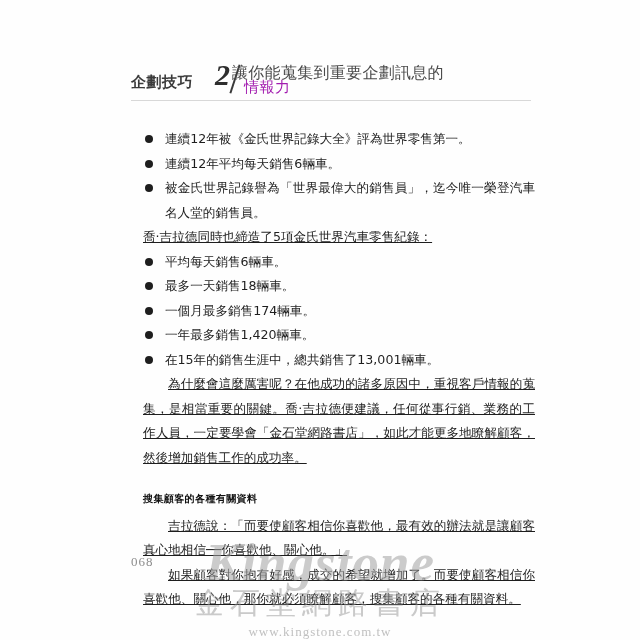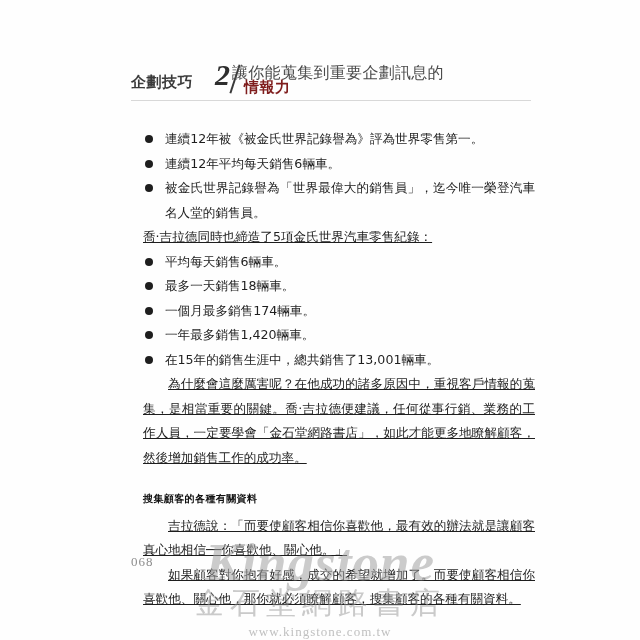"情報力" .header-title2 { color: #7f1d1d -> #a21caf; font-weight: bold -> normal }
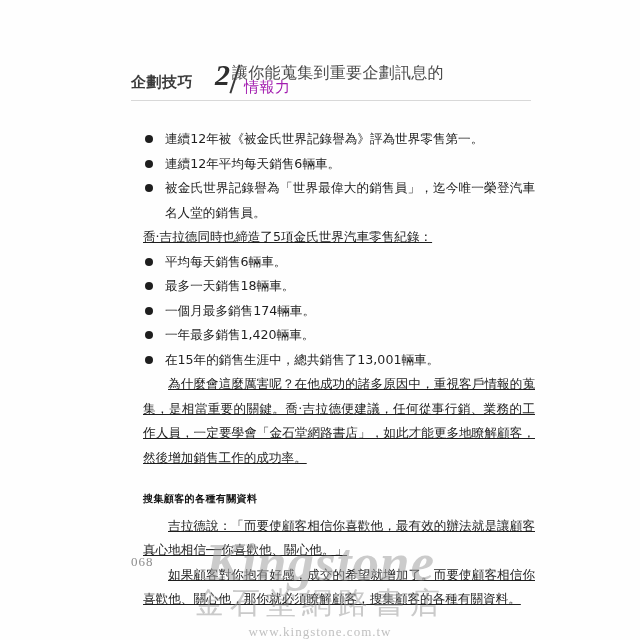"連續12年被《被金氏世界記錄譽為》評為世界零售第一。" span { text: 被金氏世界記錄譽為 -> 金氏世界記錄大全 }
